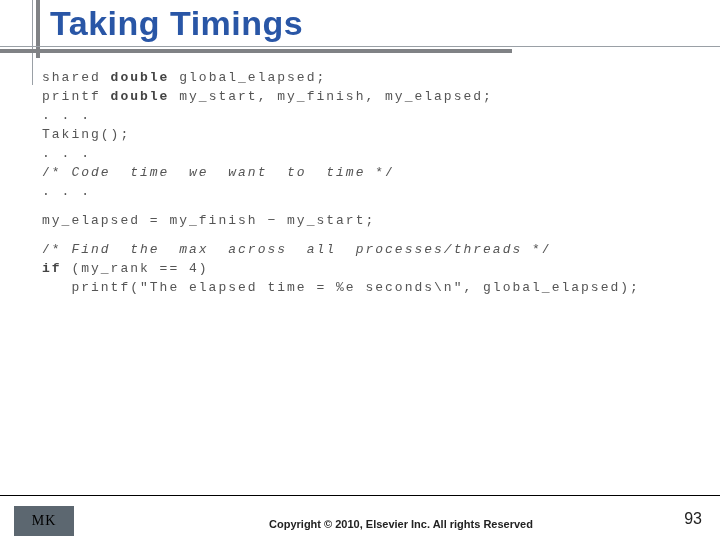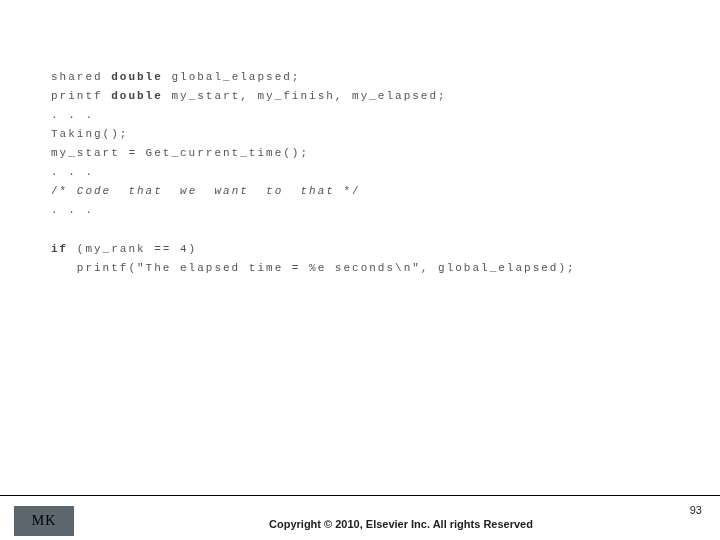"Taking Timings" div.title-wrap { html: none -> <div> <div></div> <div></div> <div>Taking Timings</div> <div></div> <div></div> </div> }
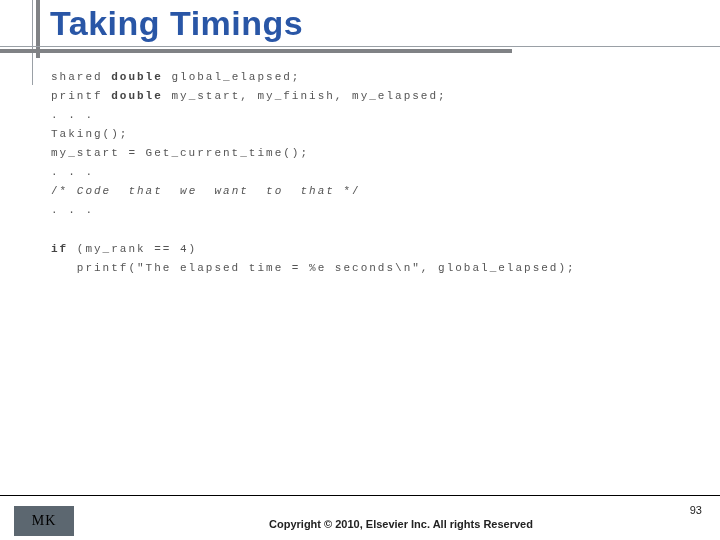"shared double global_elapsed;" .code-area { font-size: 11px -> 13px; left: 51px -> 42px }
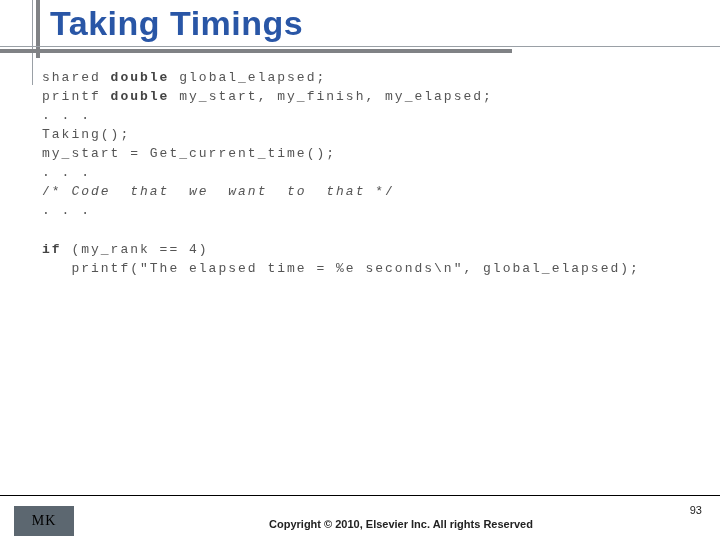"my_start = Get_current_time();" div.code-line { html: <div>my_start = Get_current_time();</div> -> none }
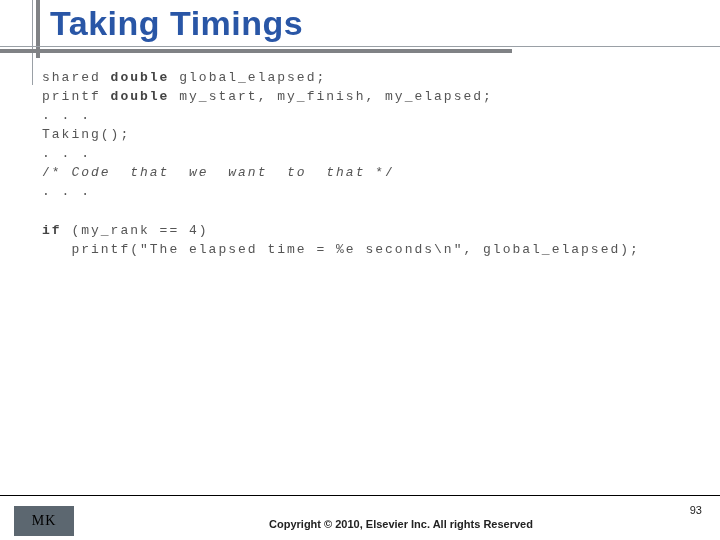"Code that we want to" span.it { text: that  we  want  to  that -> time  we  want  to  time }
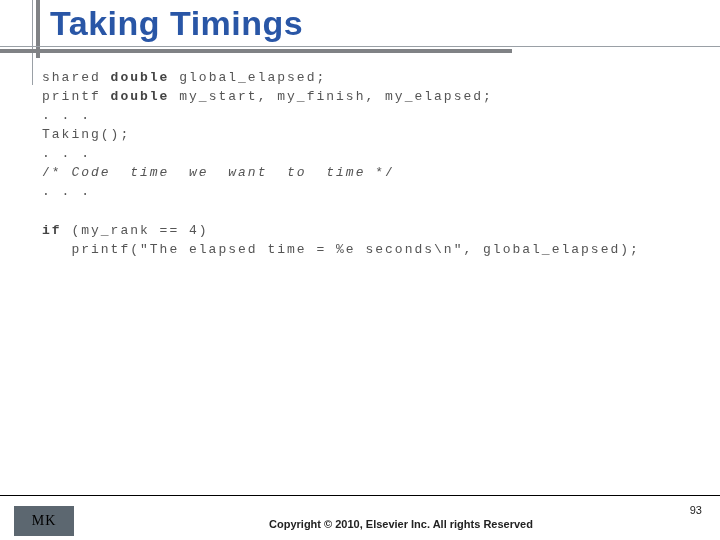"my_elapsed = my_finish − my_start;" div.code-line { html: none -> <div>my_elapsed = my_finish − my_start;</div> }
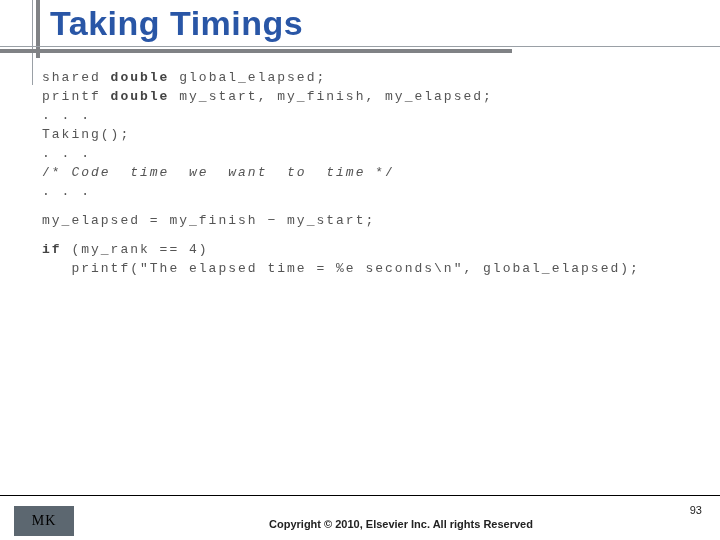"/* Find the max across" div.code-line { html: none -> <div><span>/* </span><span>Find the max across all processes/threads</span><span> */</span></div> }
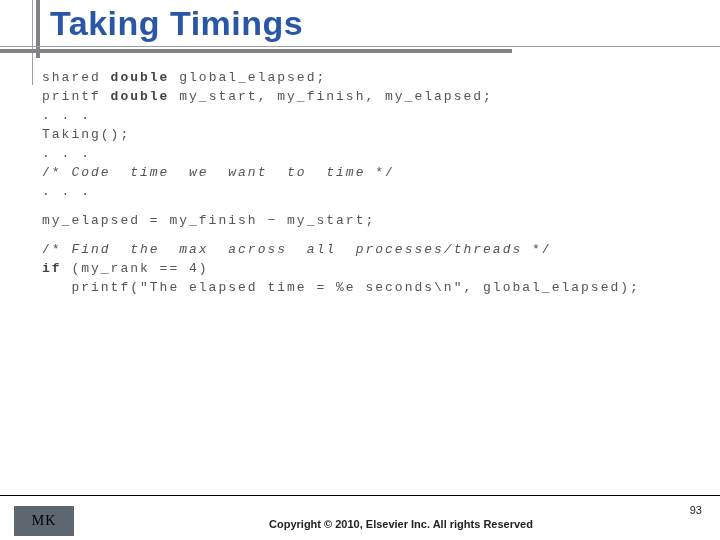"93" .page-num { bottom: 24px -> 12px; font-size: 11px -> 16px }
